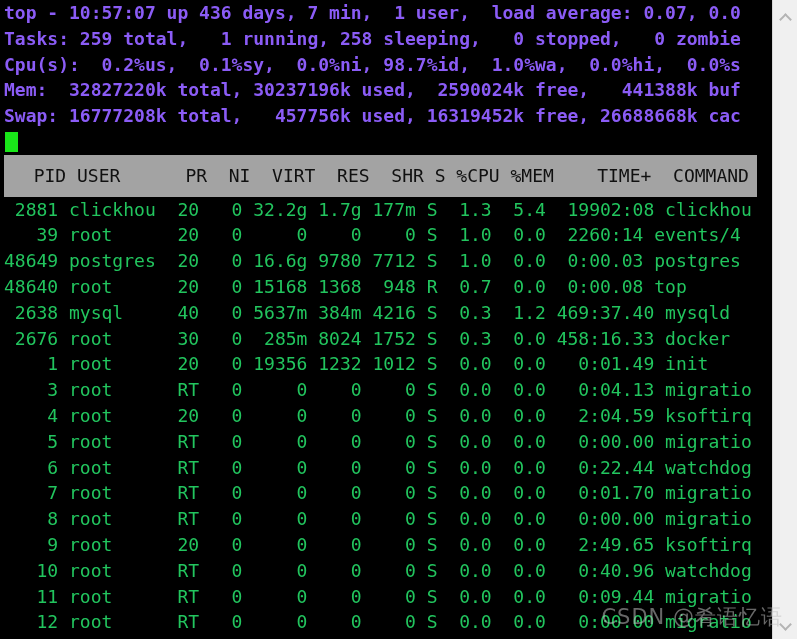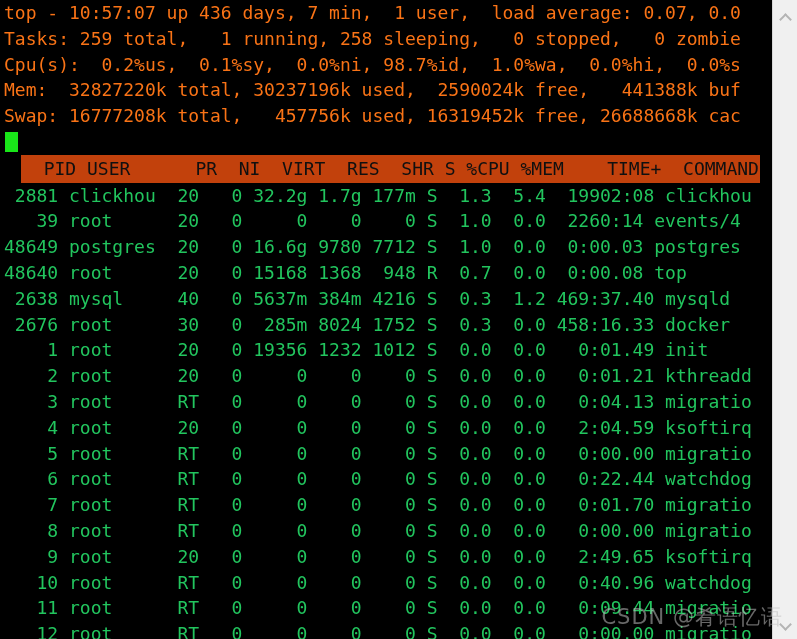"top - 10:57:07 up 436" .summary { color: #f97316 -> #8b5cf6; font-weight: none -> bold }
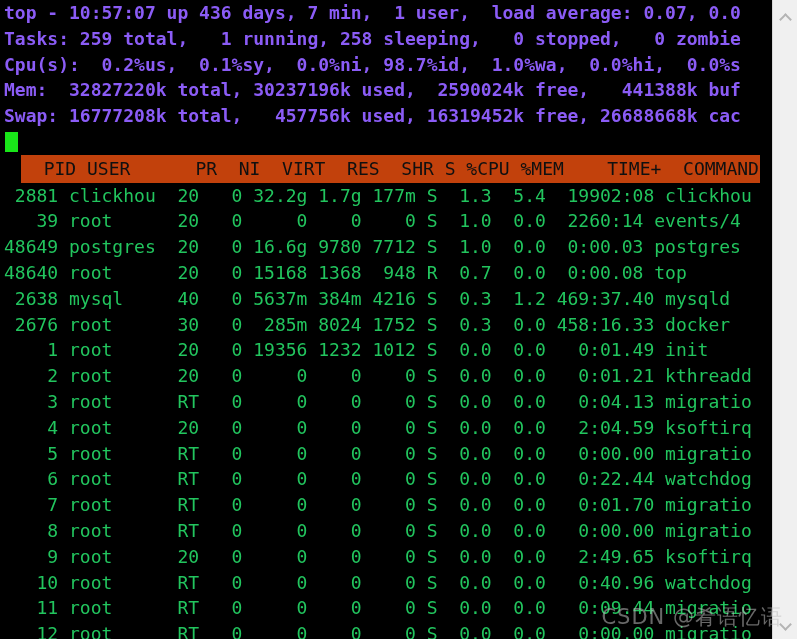"PID USER PR NI VIRT" .col-header { background: #c2410c -> #a3a3a3; margin-left: 17px -> none; padding: 1px -> 8px }
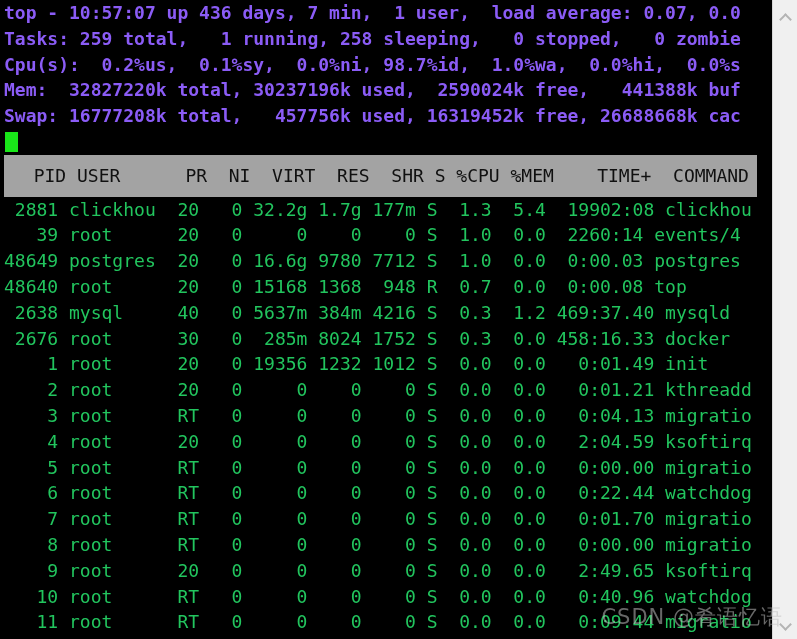"2 root 20 0 0" div.proc-row { html: <div> 2 root 20 0 0 0 0 S 0.0 0.0 0:01.21 kthreadd</div> -> none }
